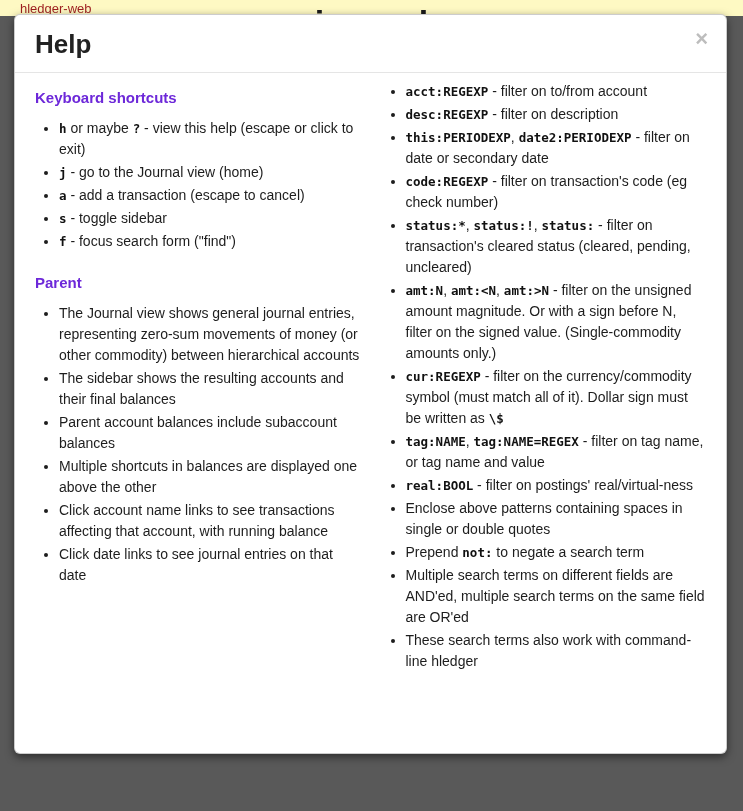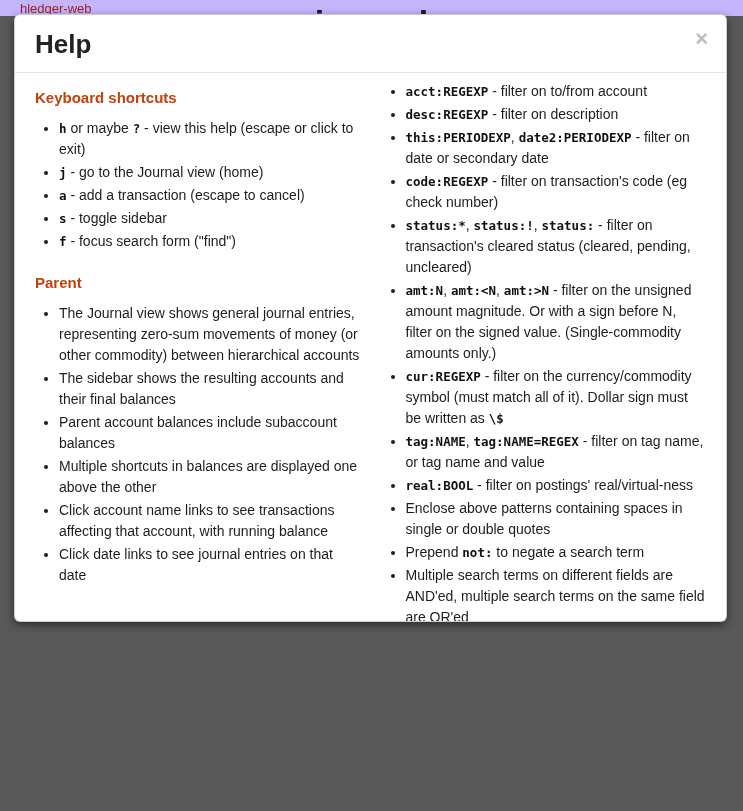"hledger-web" .topbar { background: #c4b5fd -> #fef9c3 }
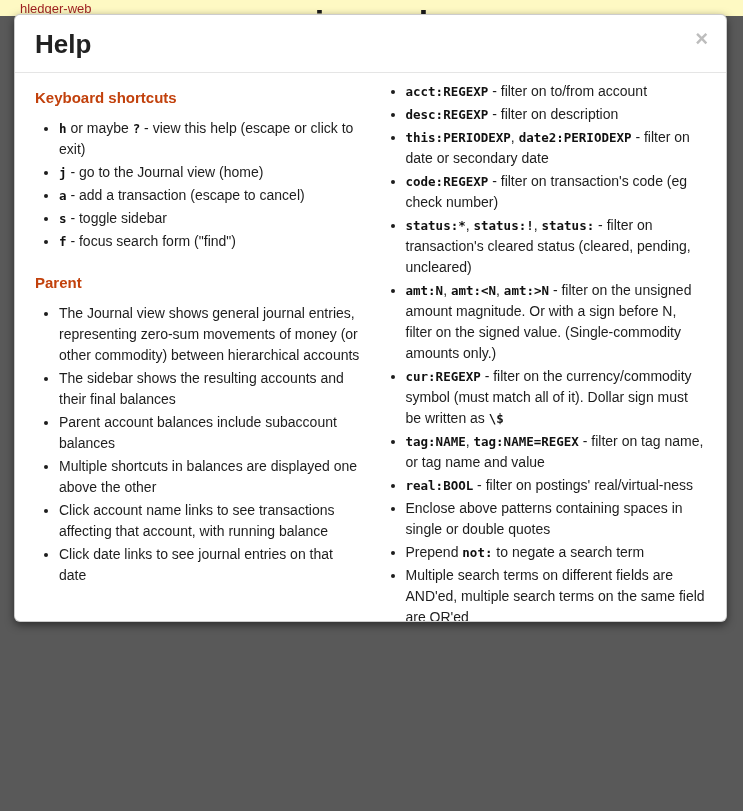"Help" .modal { height: 608px -> 740px }
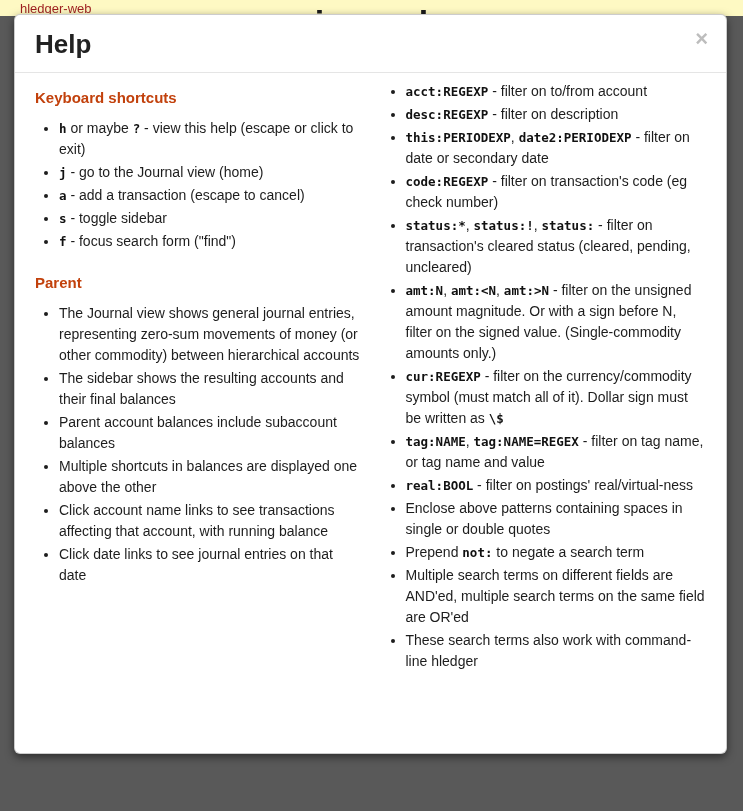"Keyboard shortcuts" .section-heading { color: #c2410c -> #6d28d9 }
